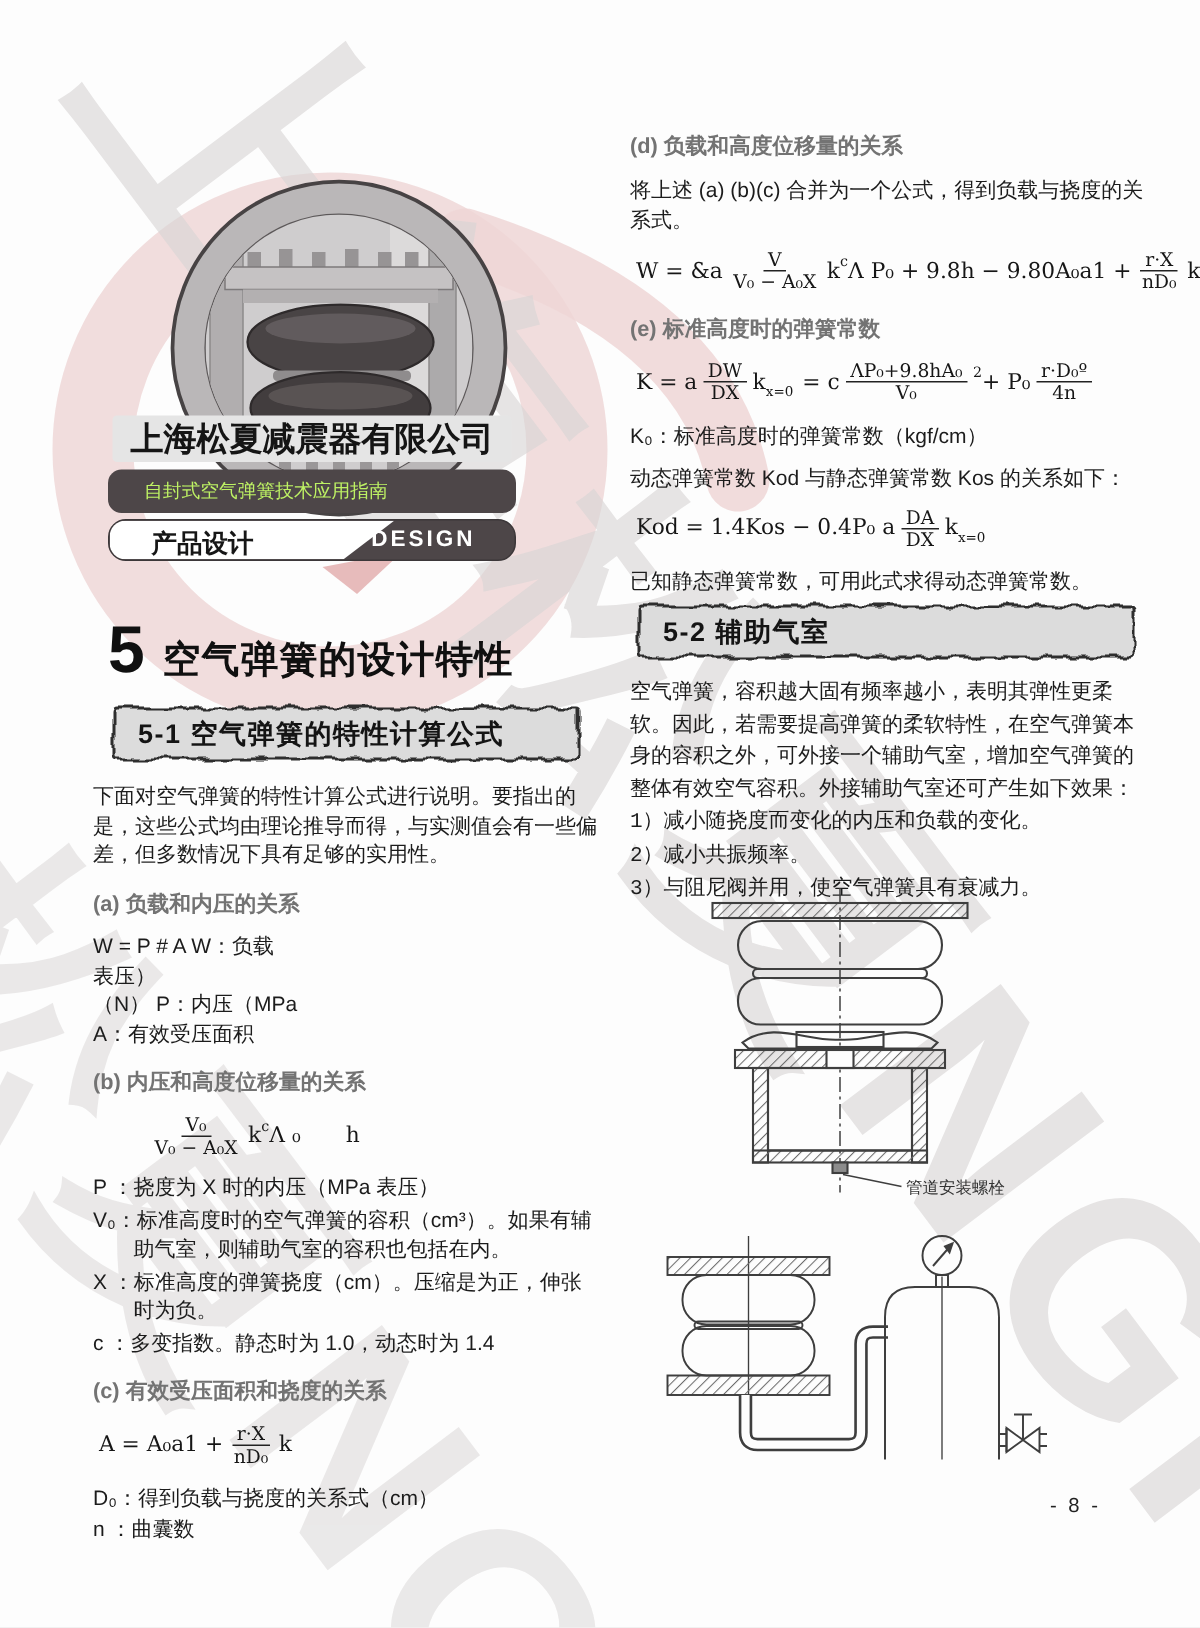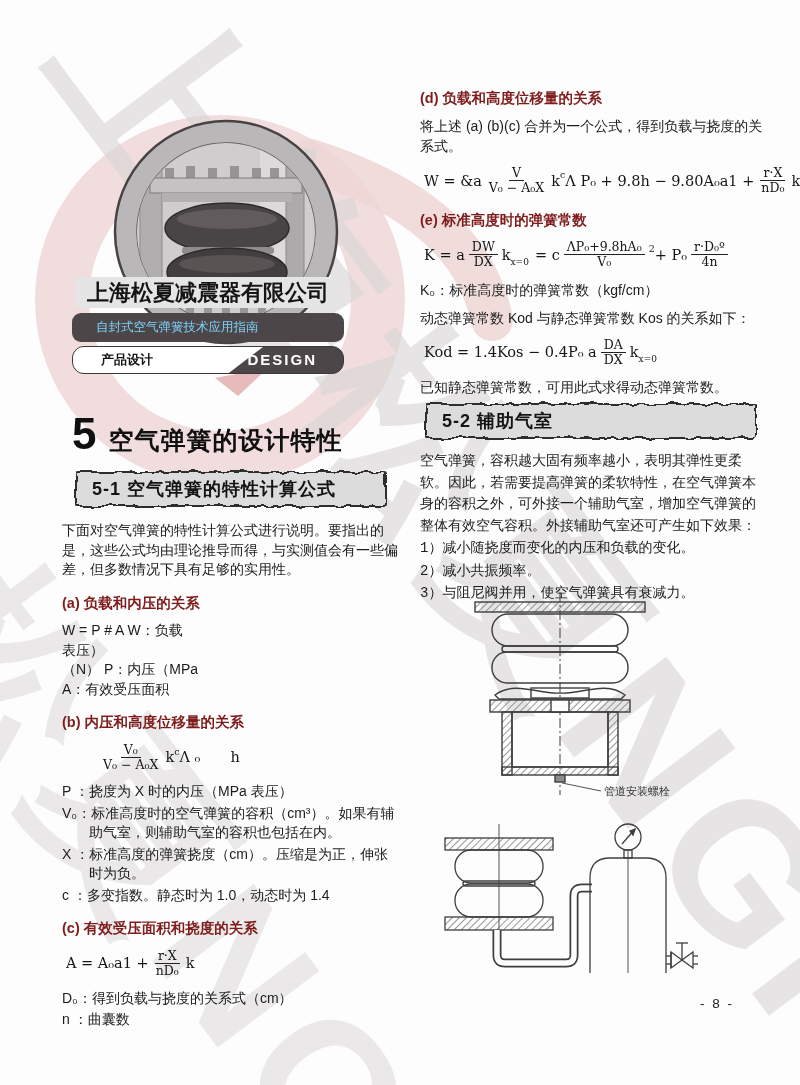"(d) 负载和高度位移量的关系" .h-item { color: #7f1d1d -> #737373 }
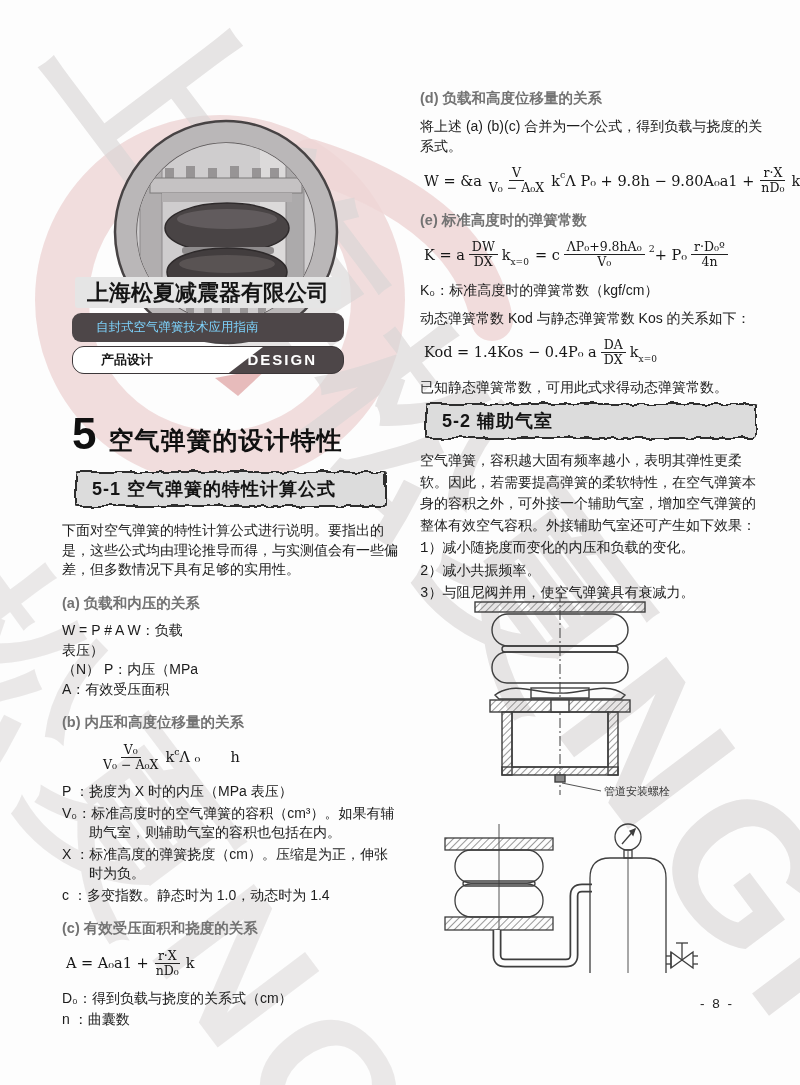"自封式空气弹簧技术应用指南" .banner-guide { color: #7dd3fc -> #bef264 }
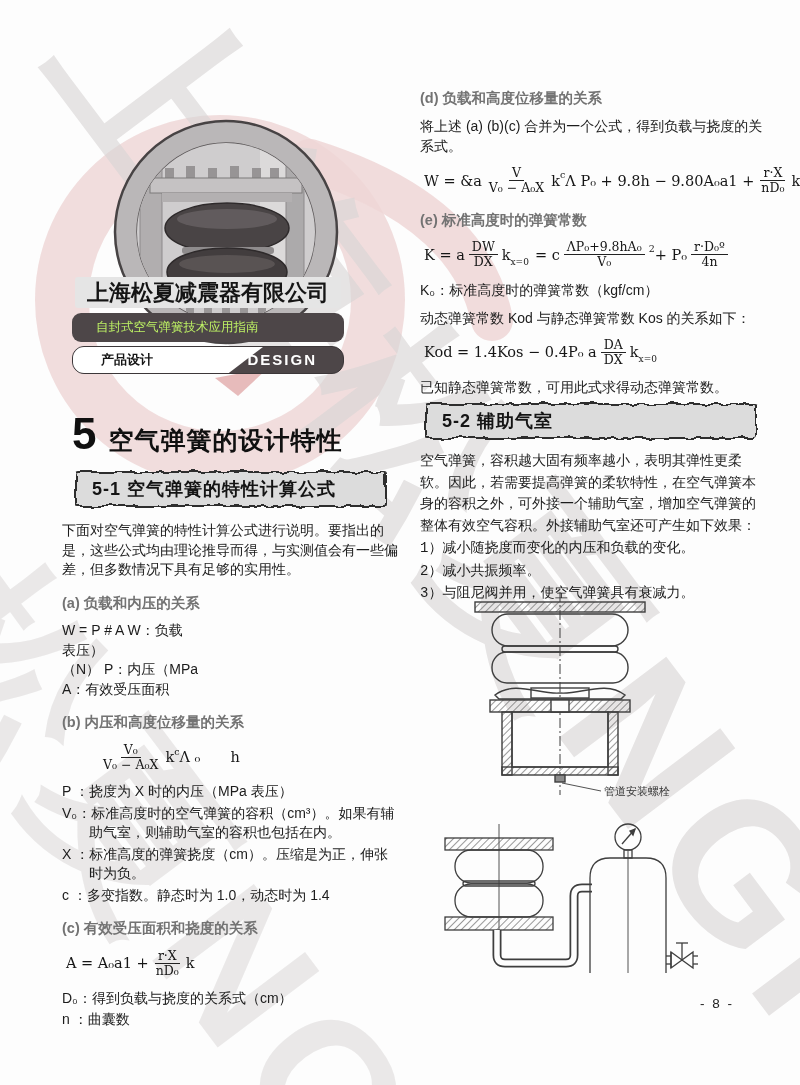"产品设计" .banner-design .left span { font-size: 13px -> 17px }
